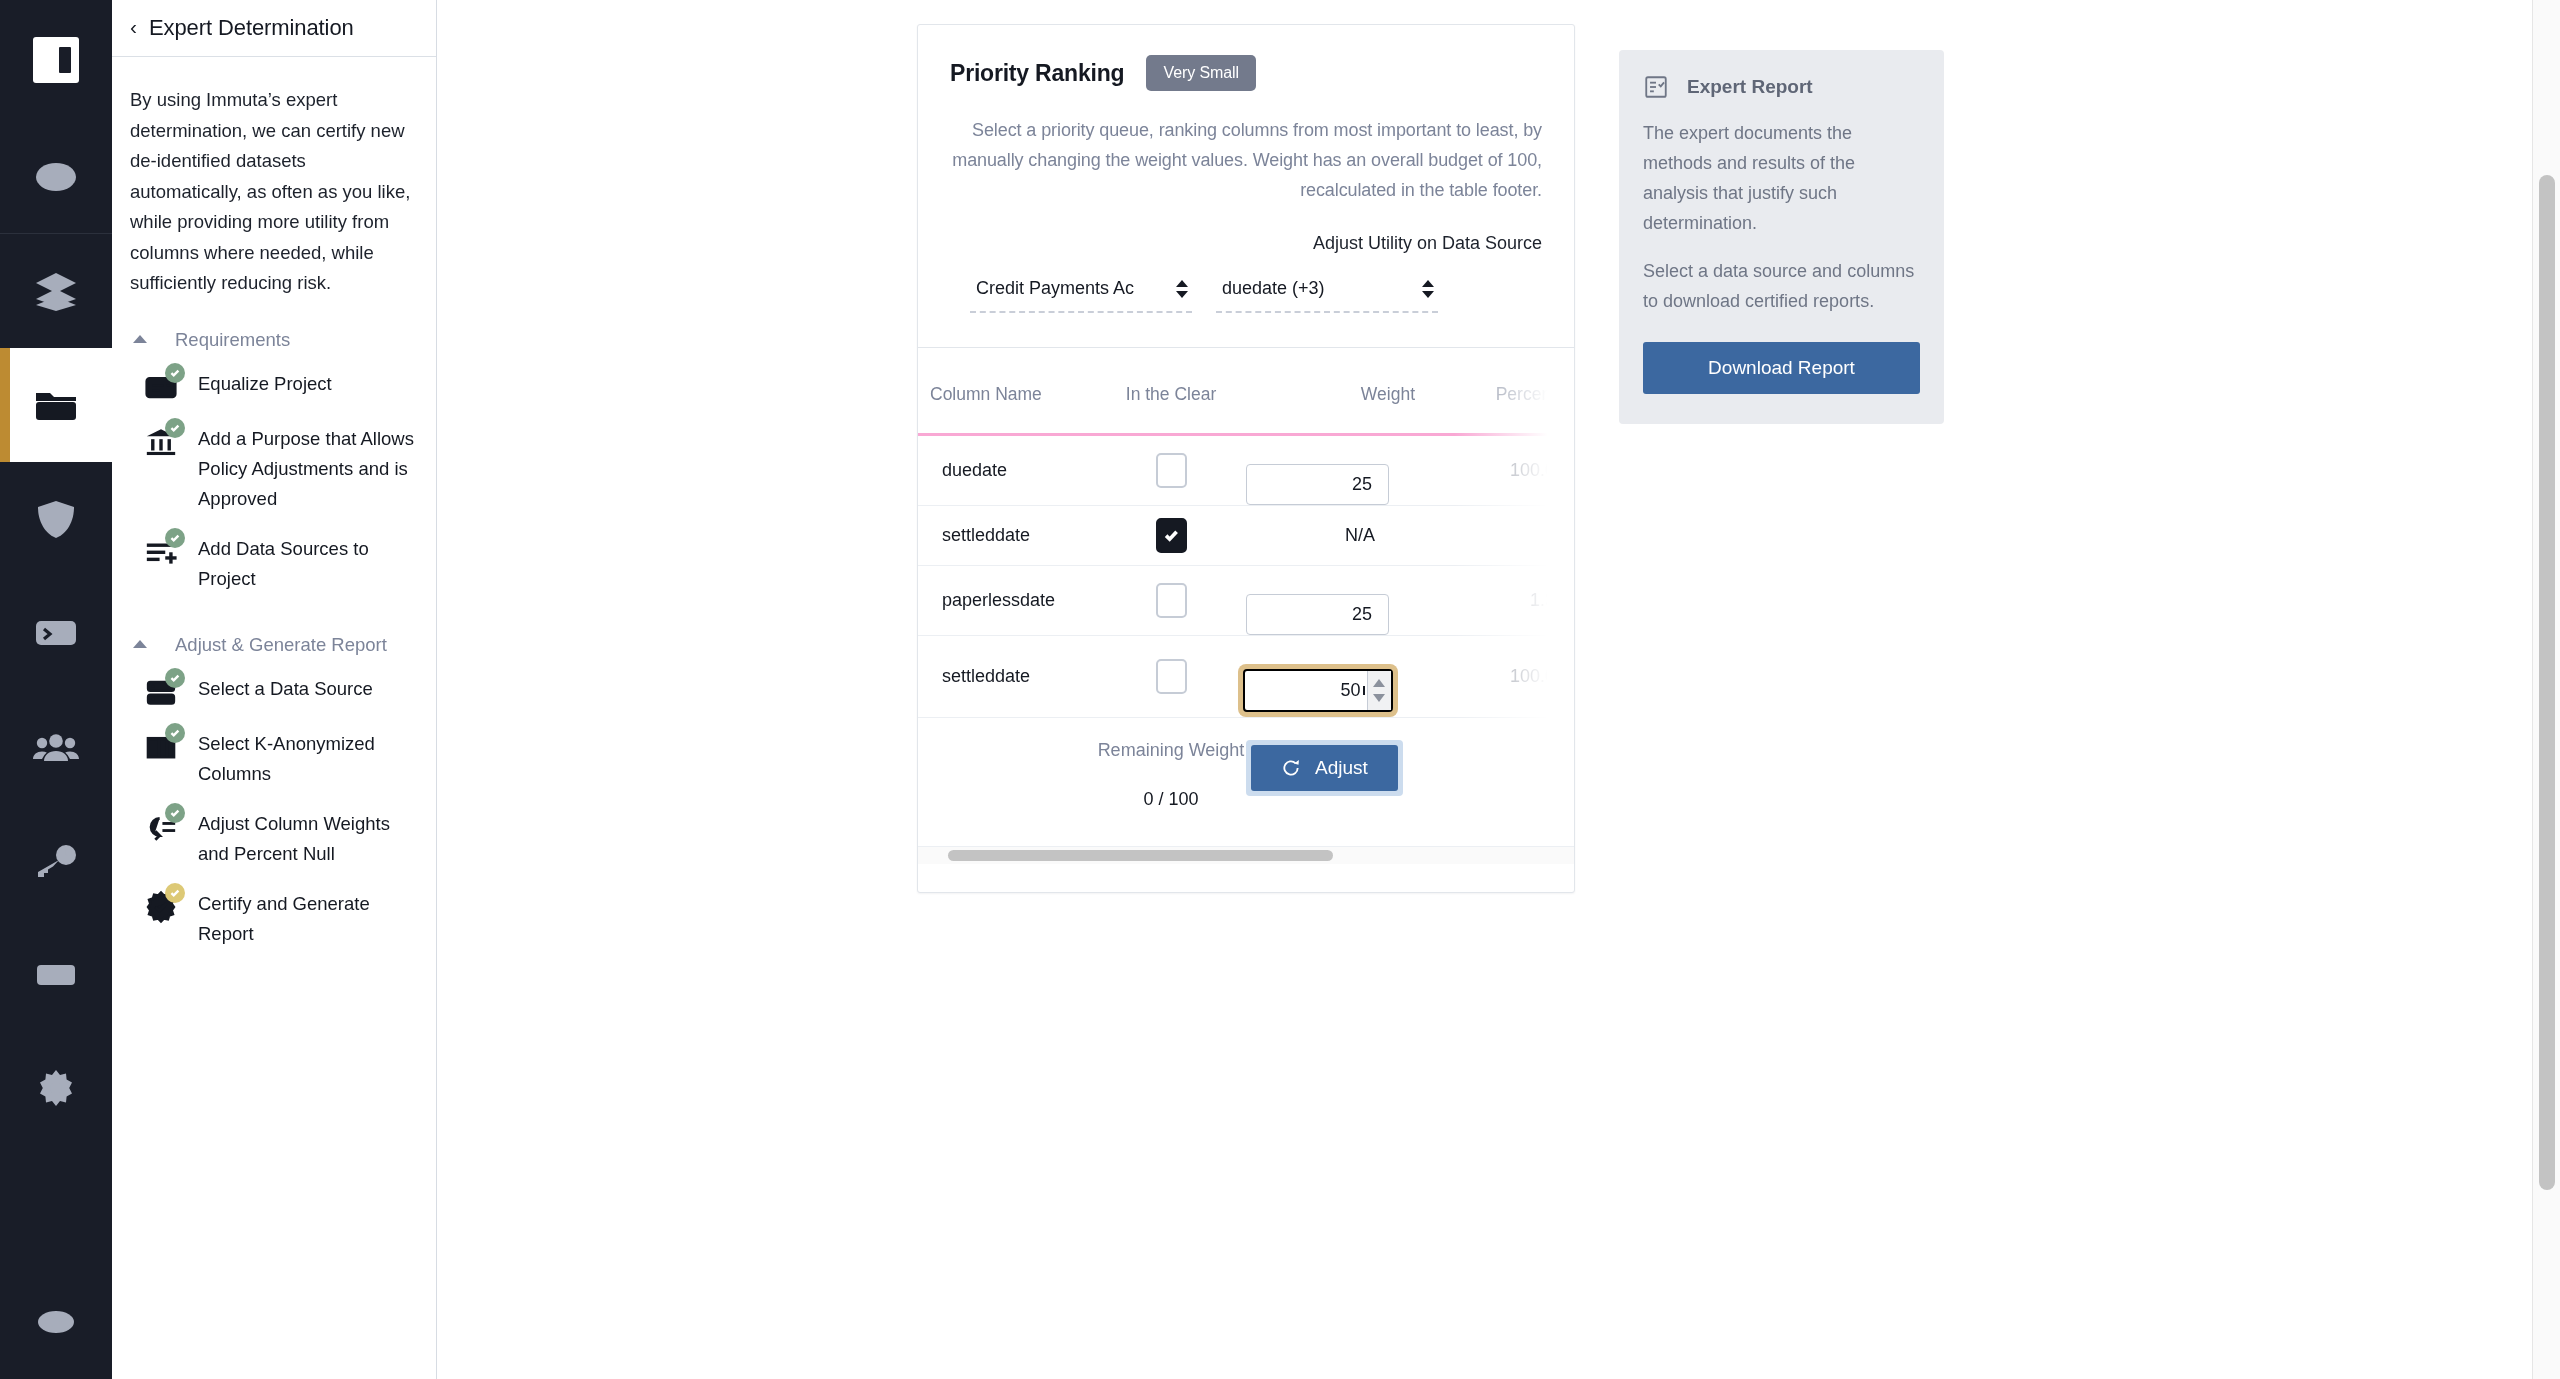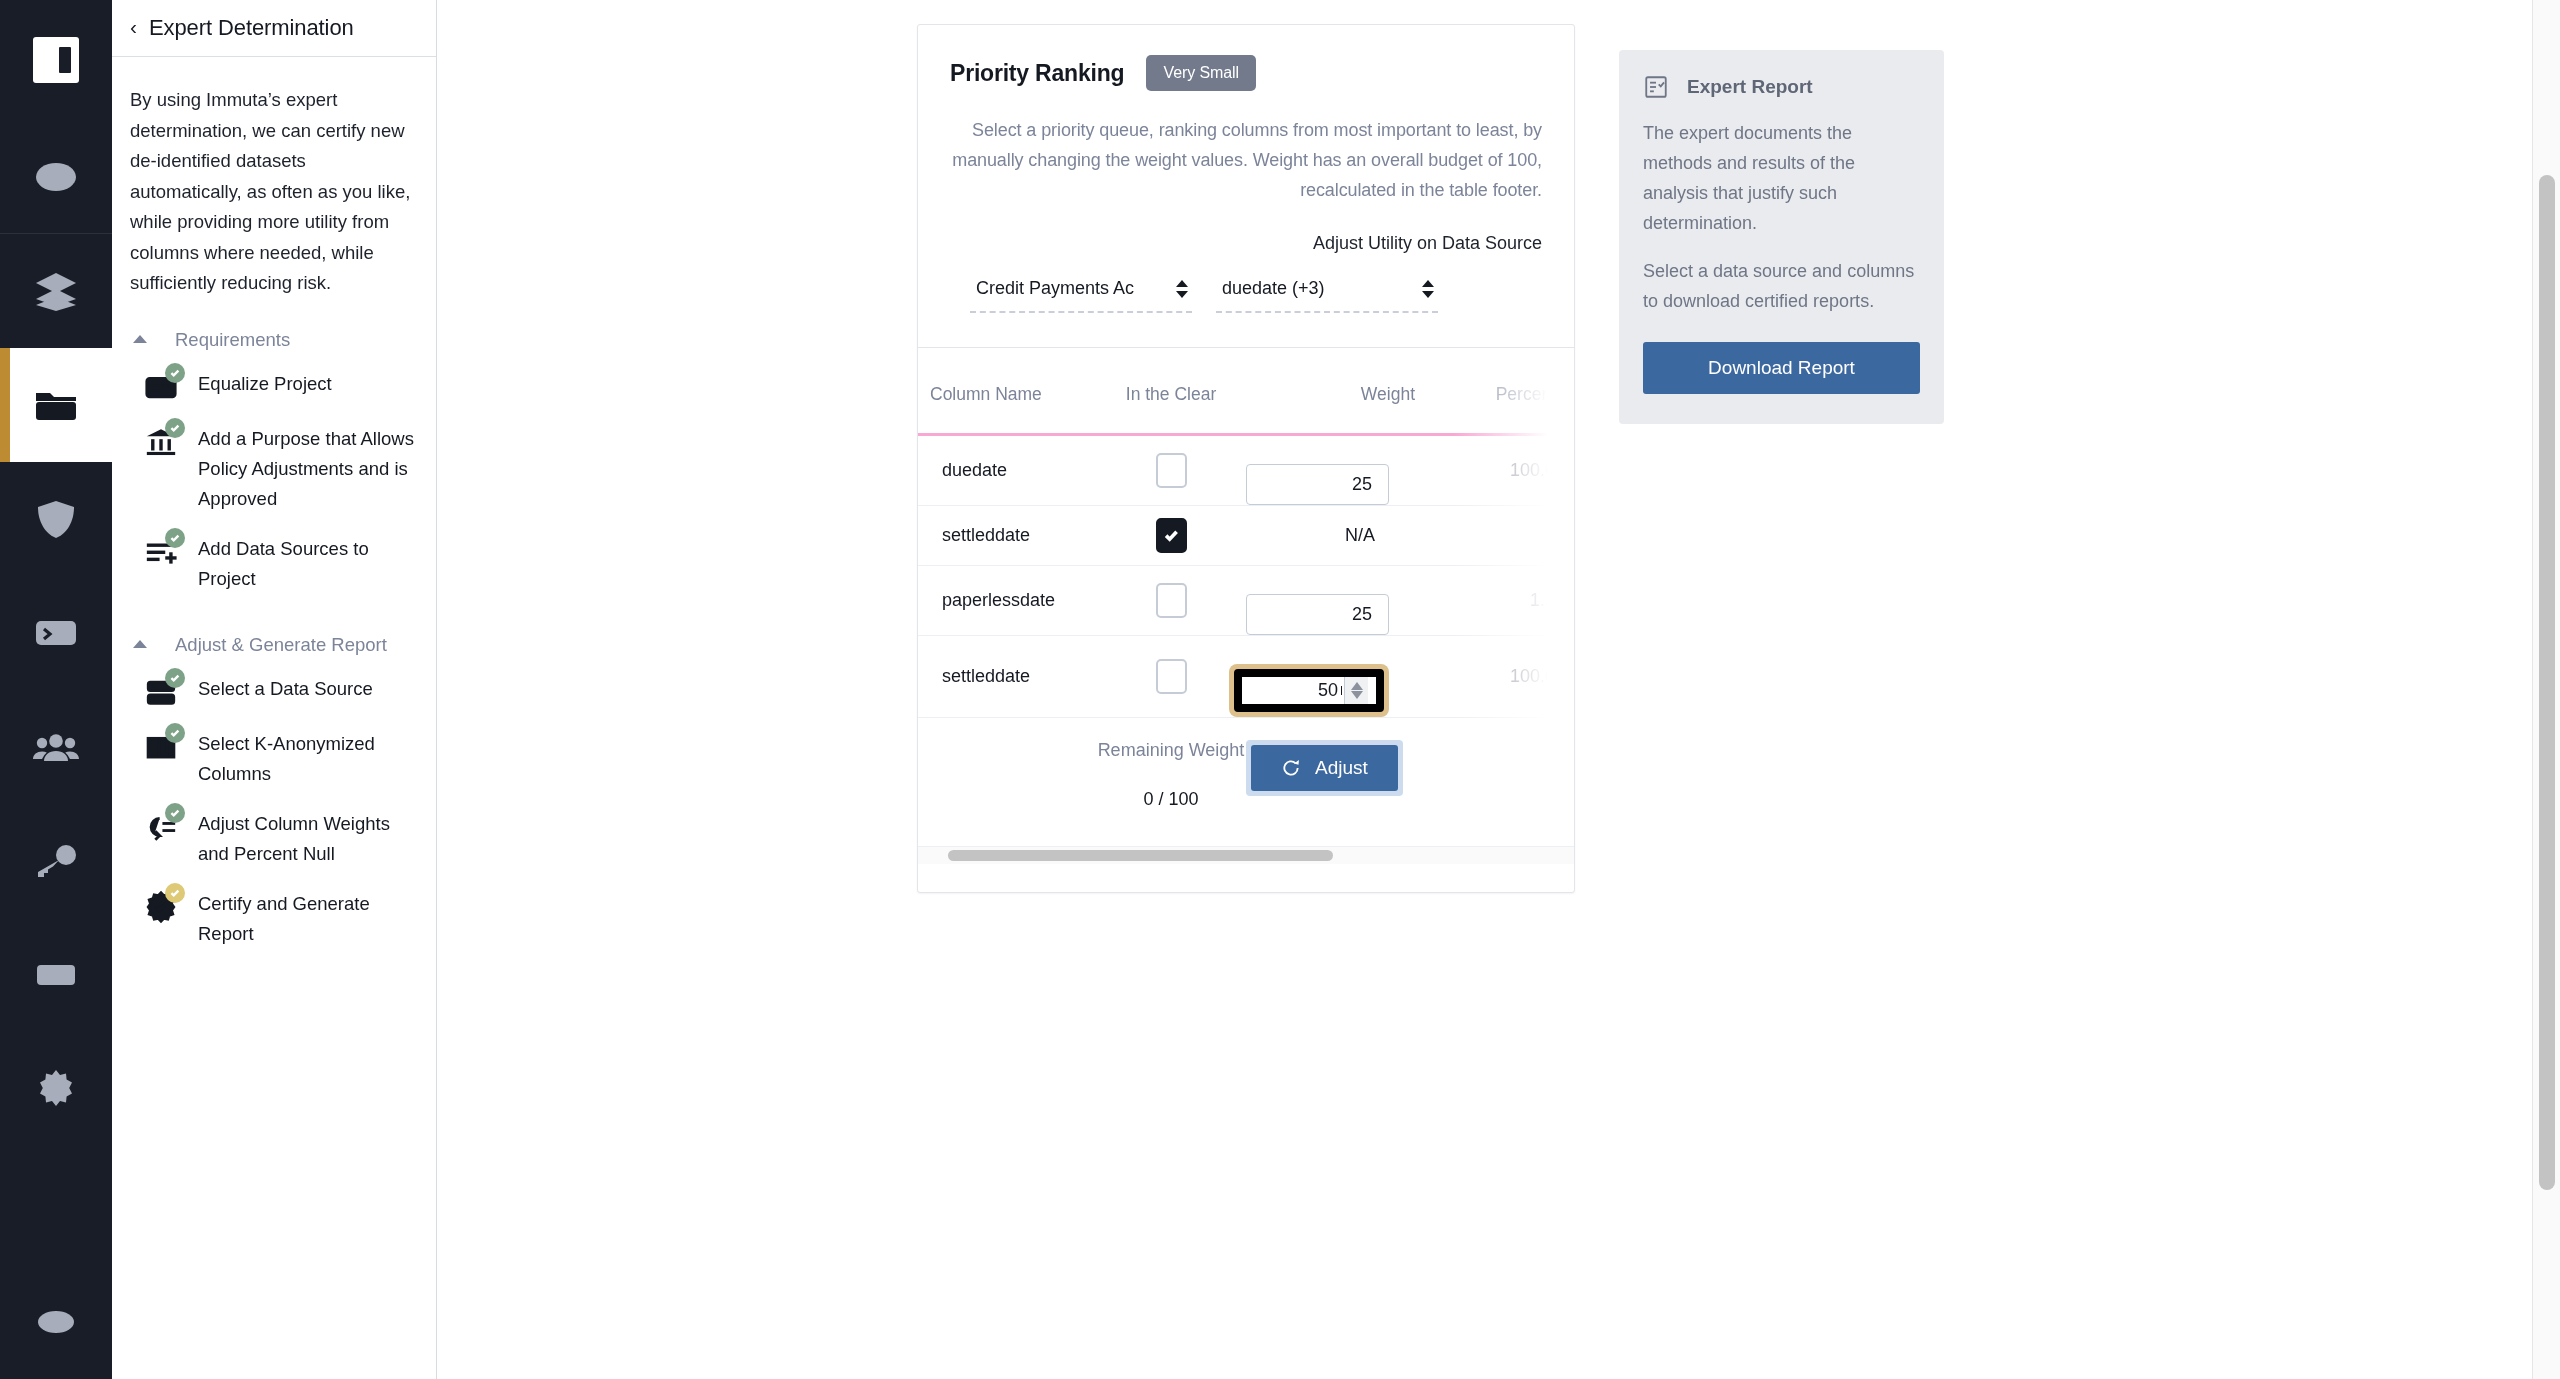"25" .cellwrap-right { justify-content: flex-end -> center }
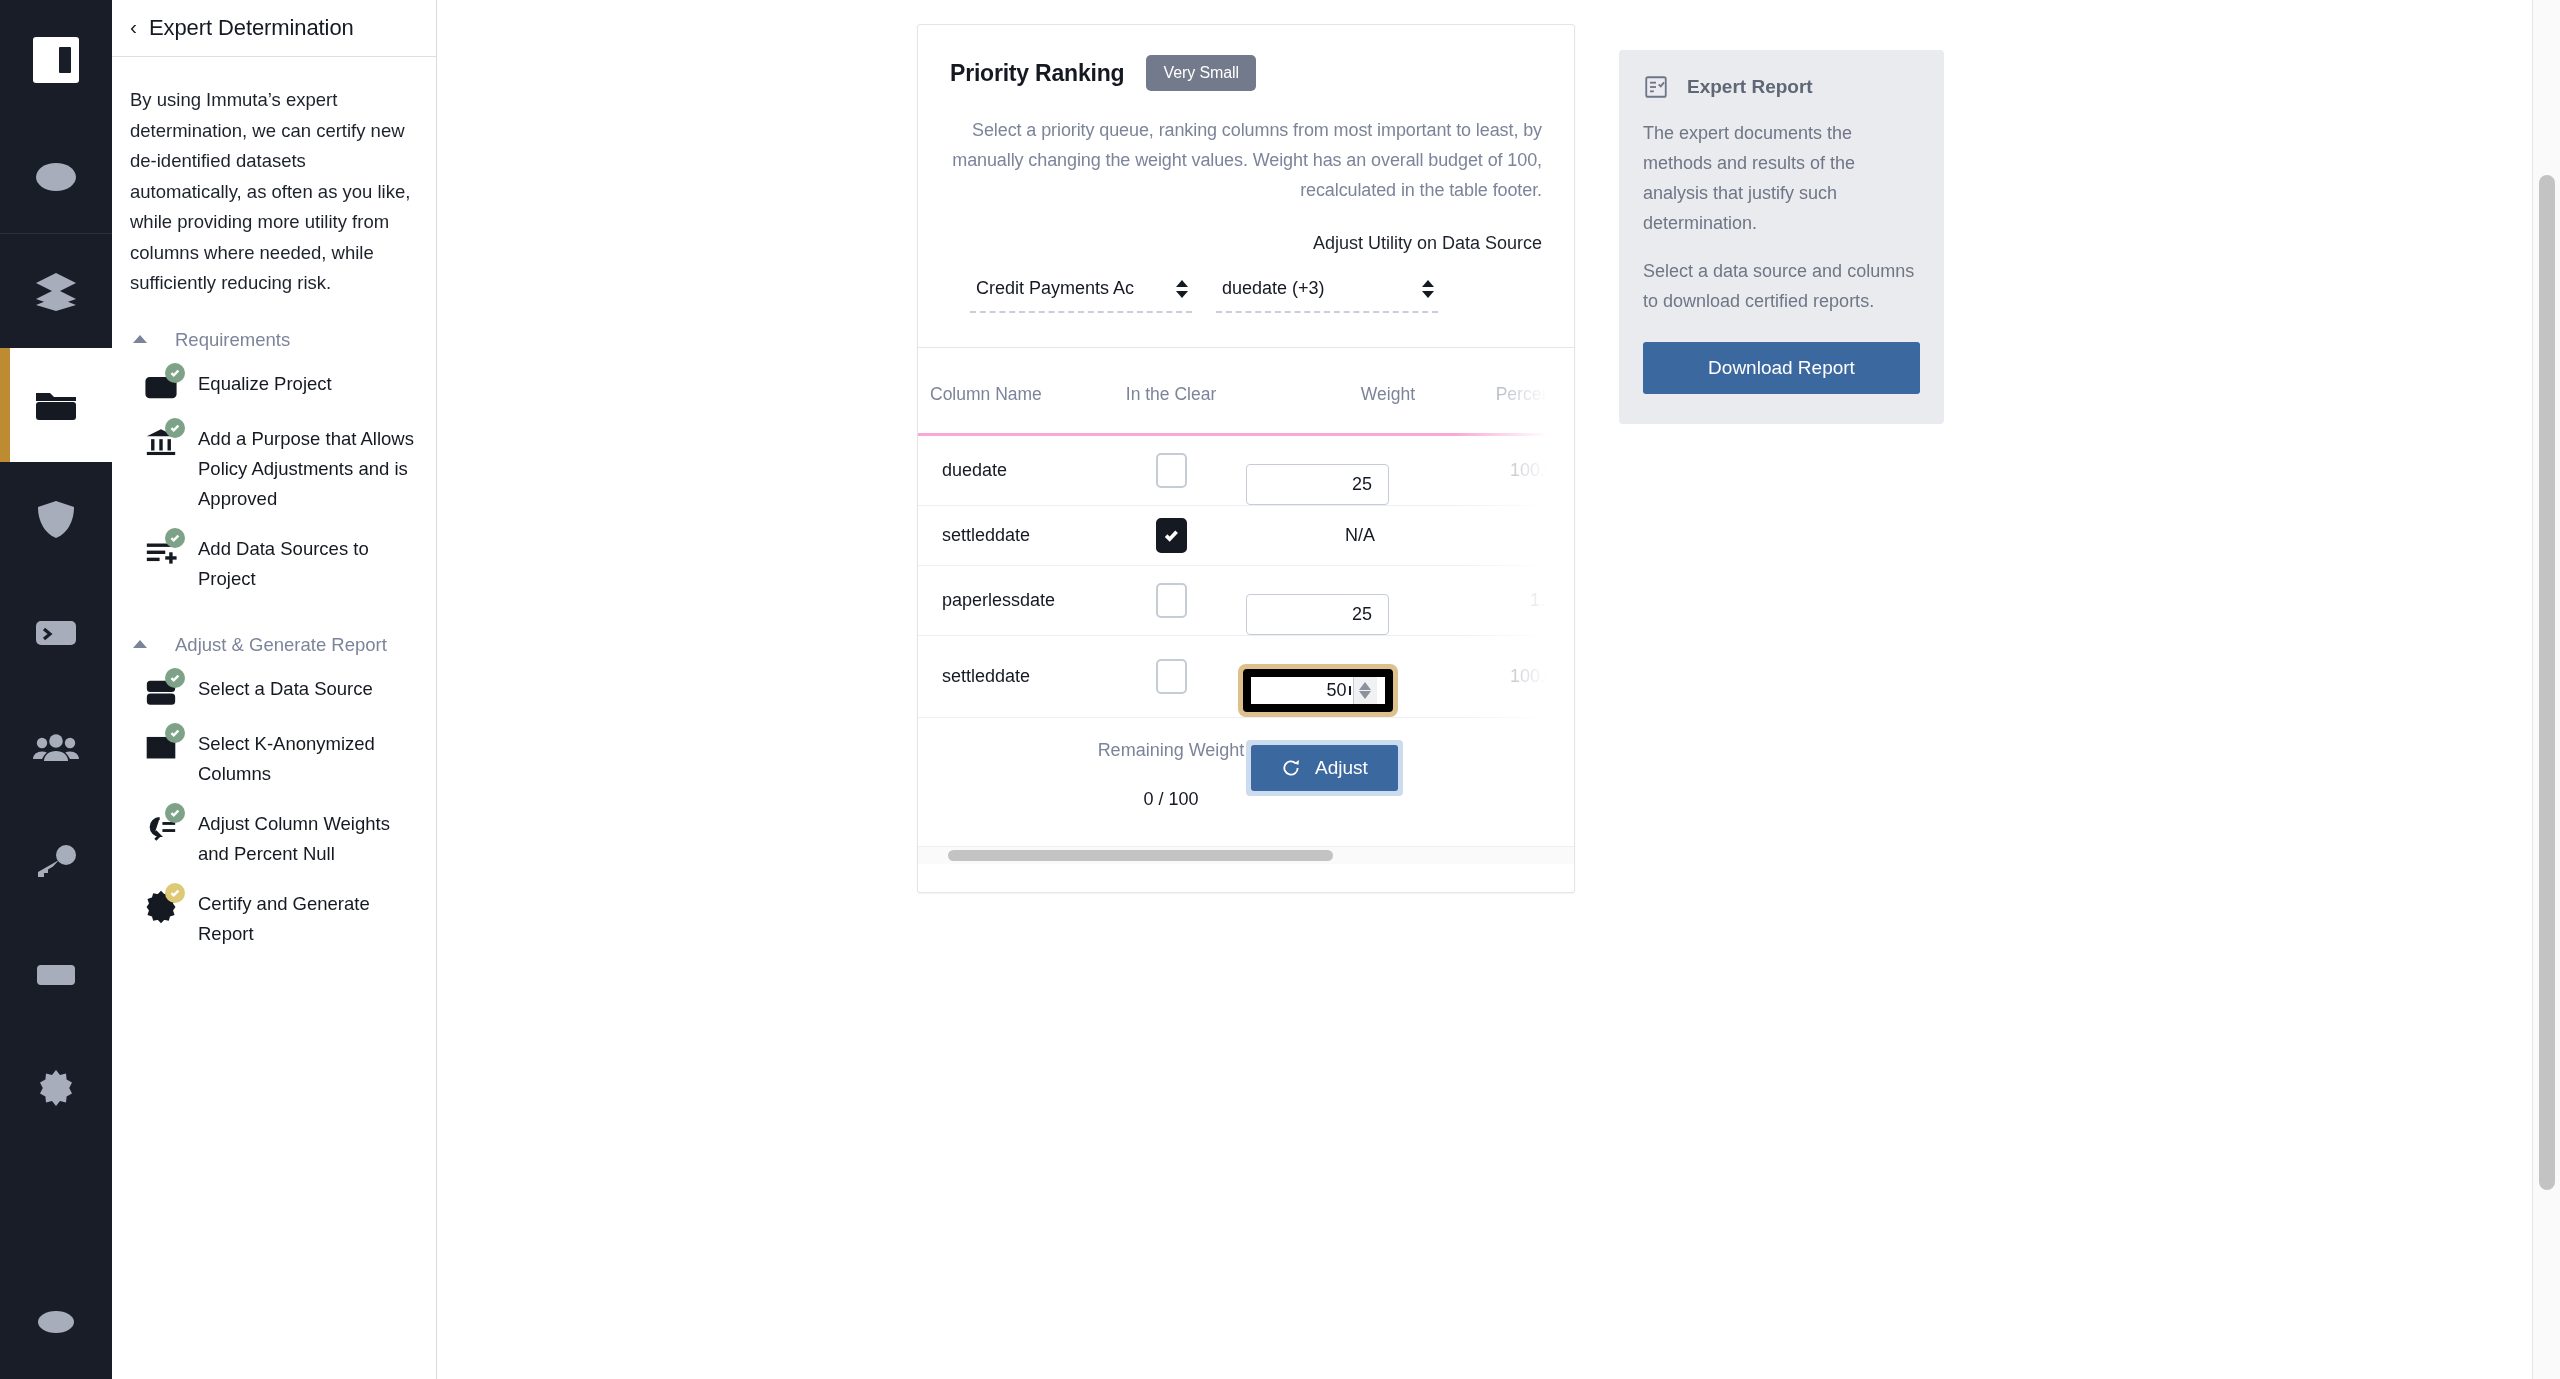"50" .winput.focused { border: 8px solid #000000 -> 2px solid #000000; padding-right: 8px -> 0 }
